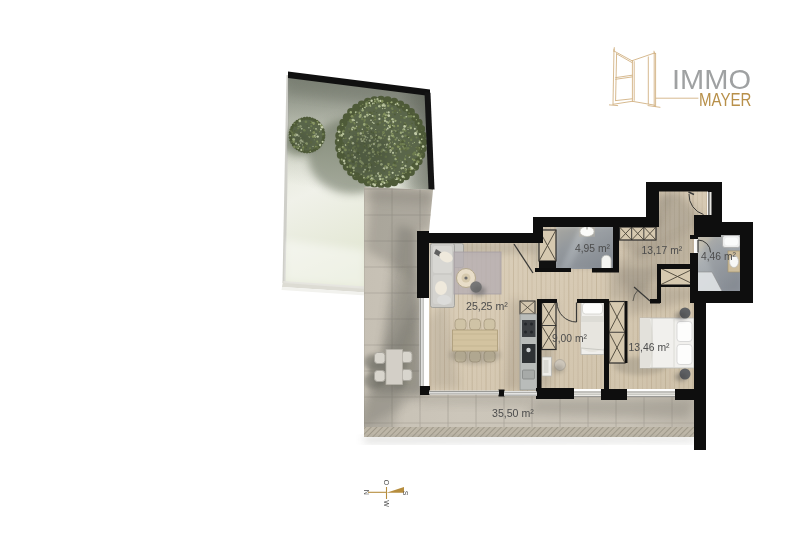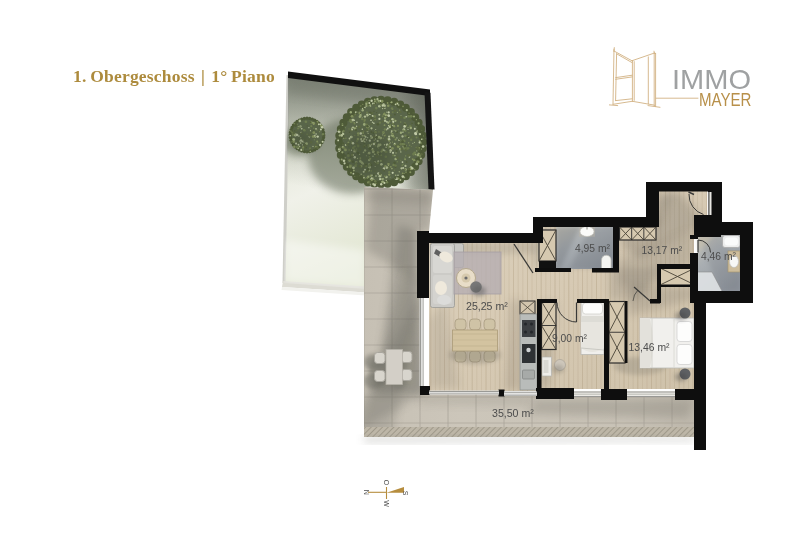"1. Obergeschoss | 1° Piano" div { html: <div>1. Obergeschoss | 1° Piano</div> -> none }
